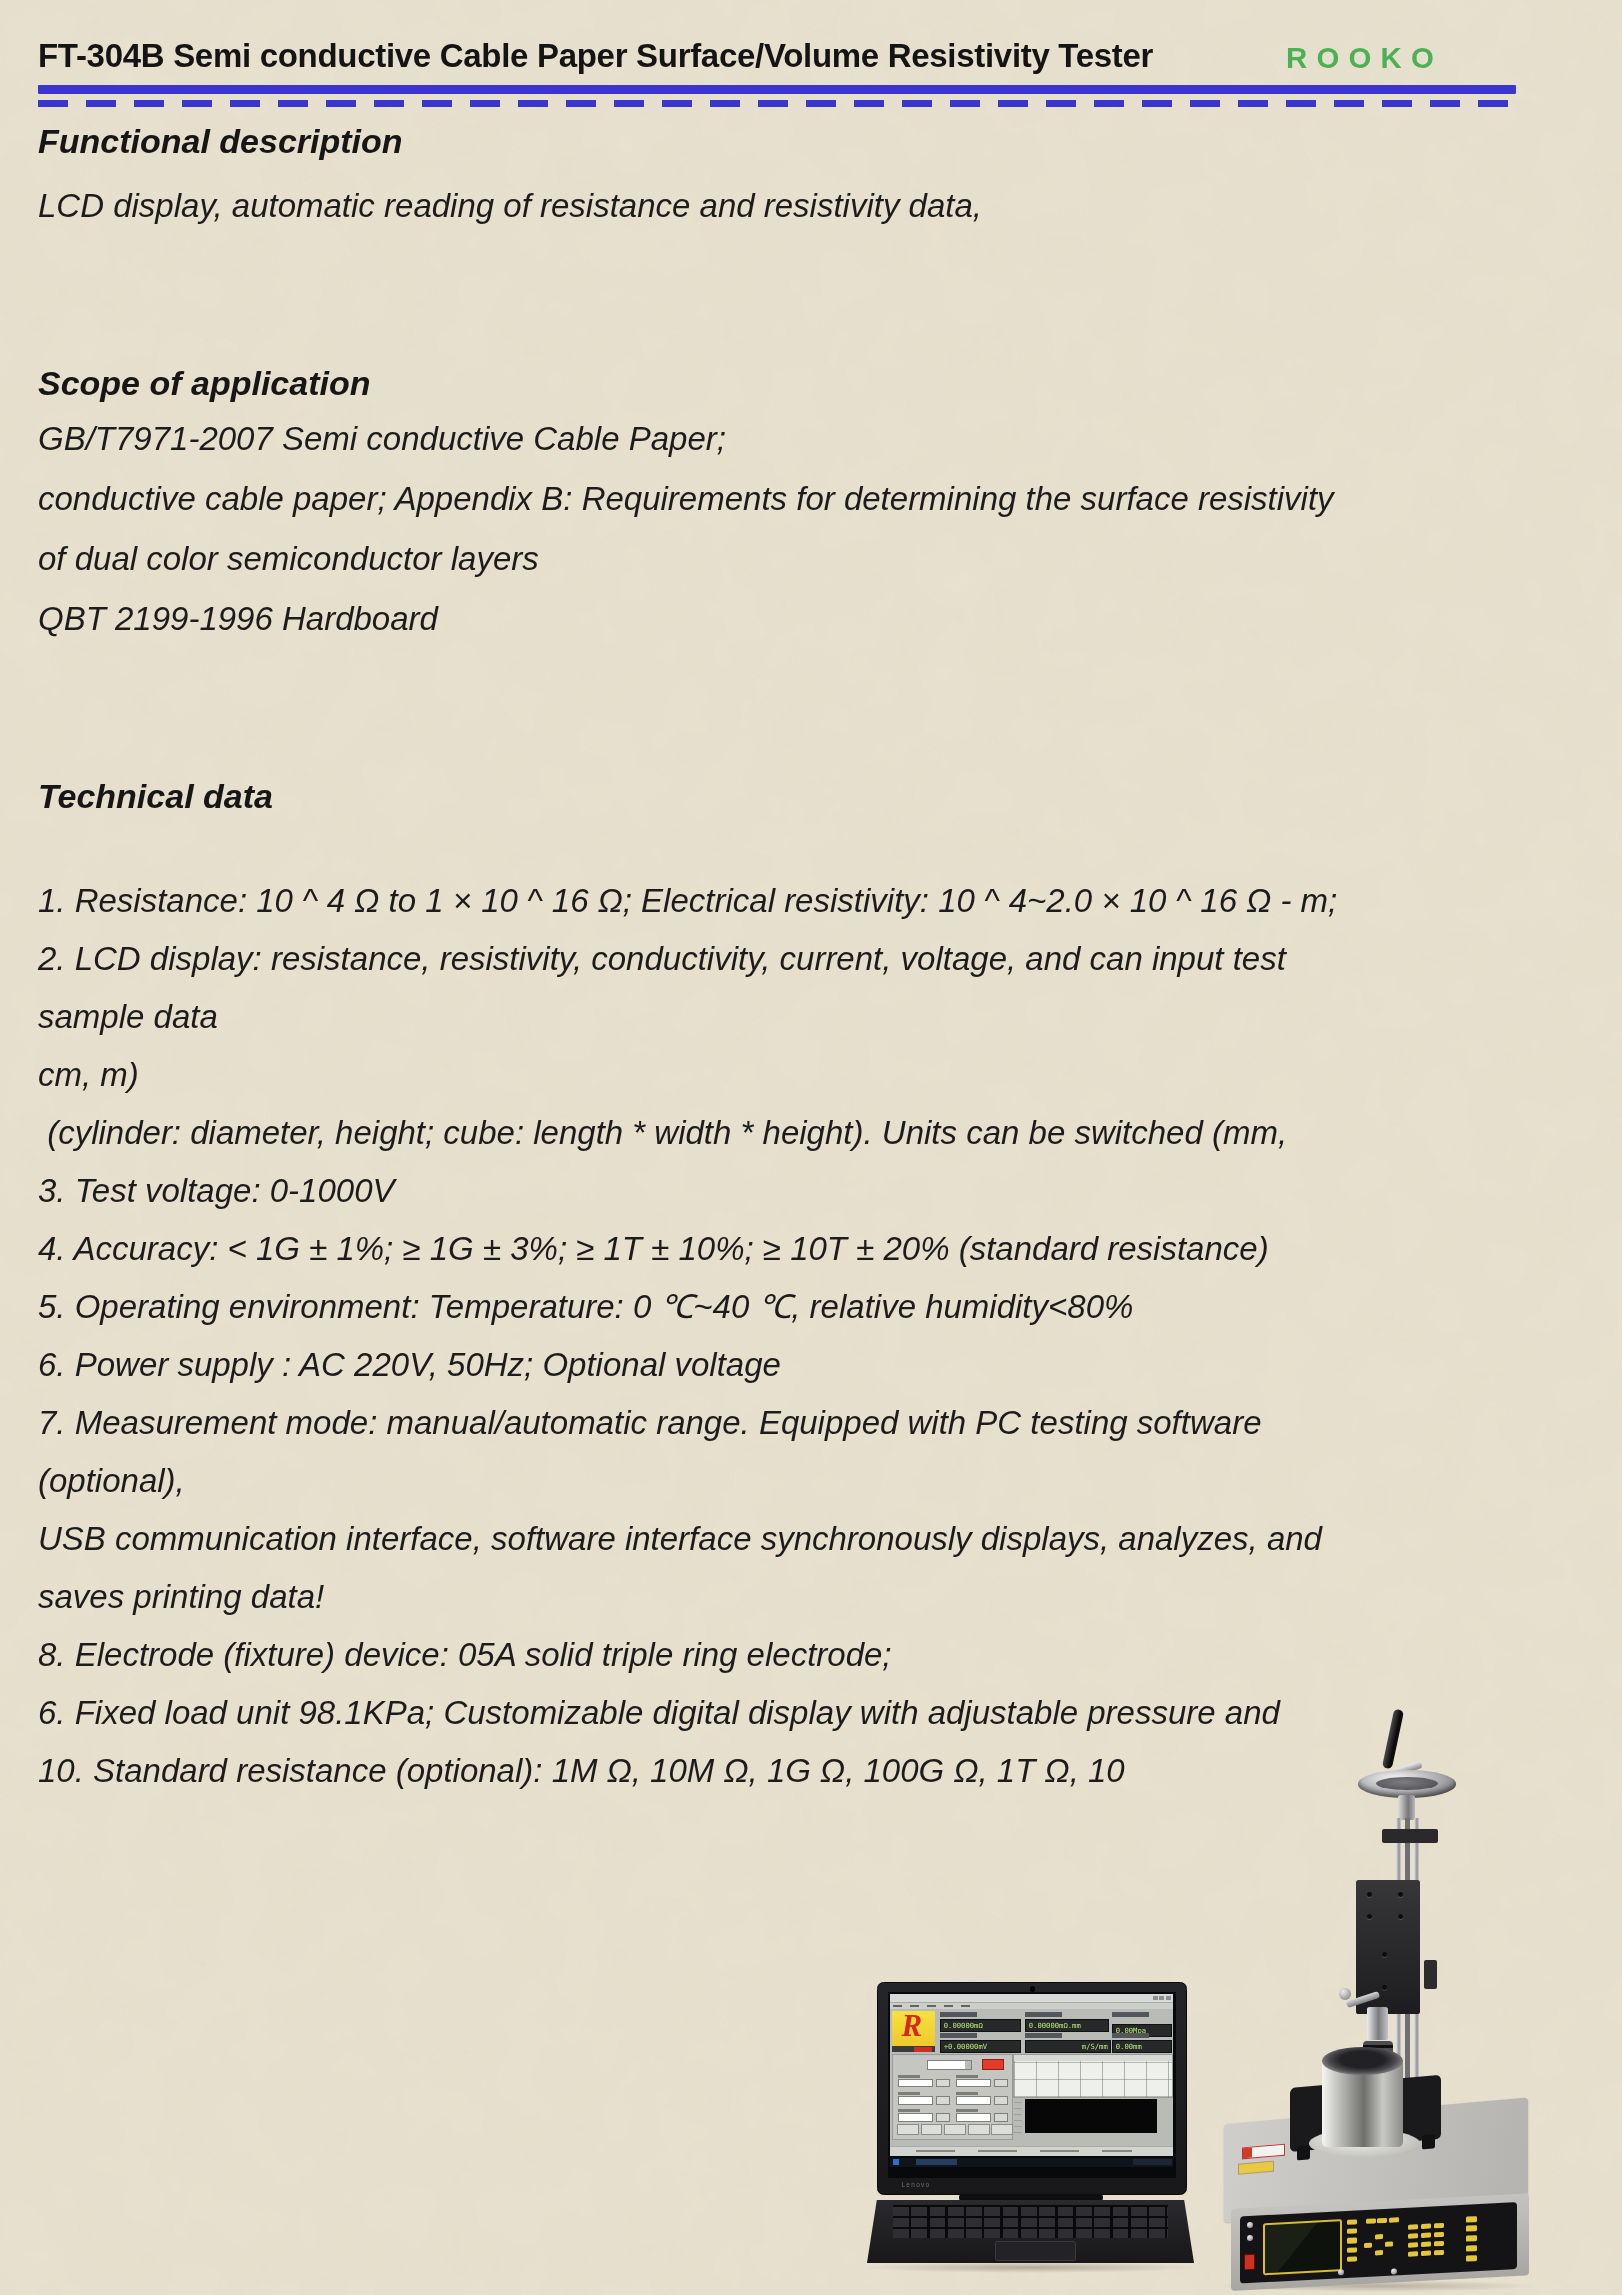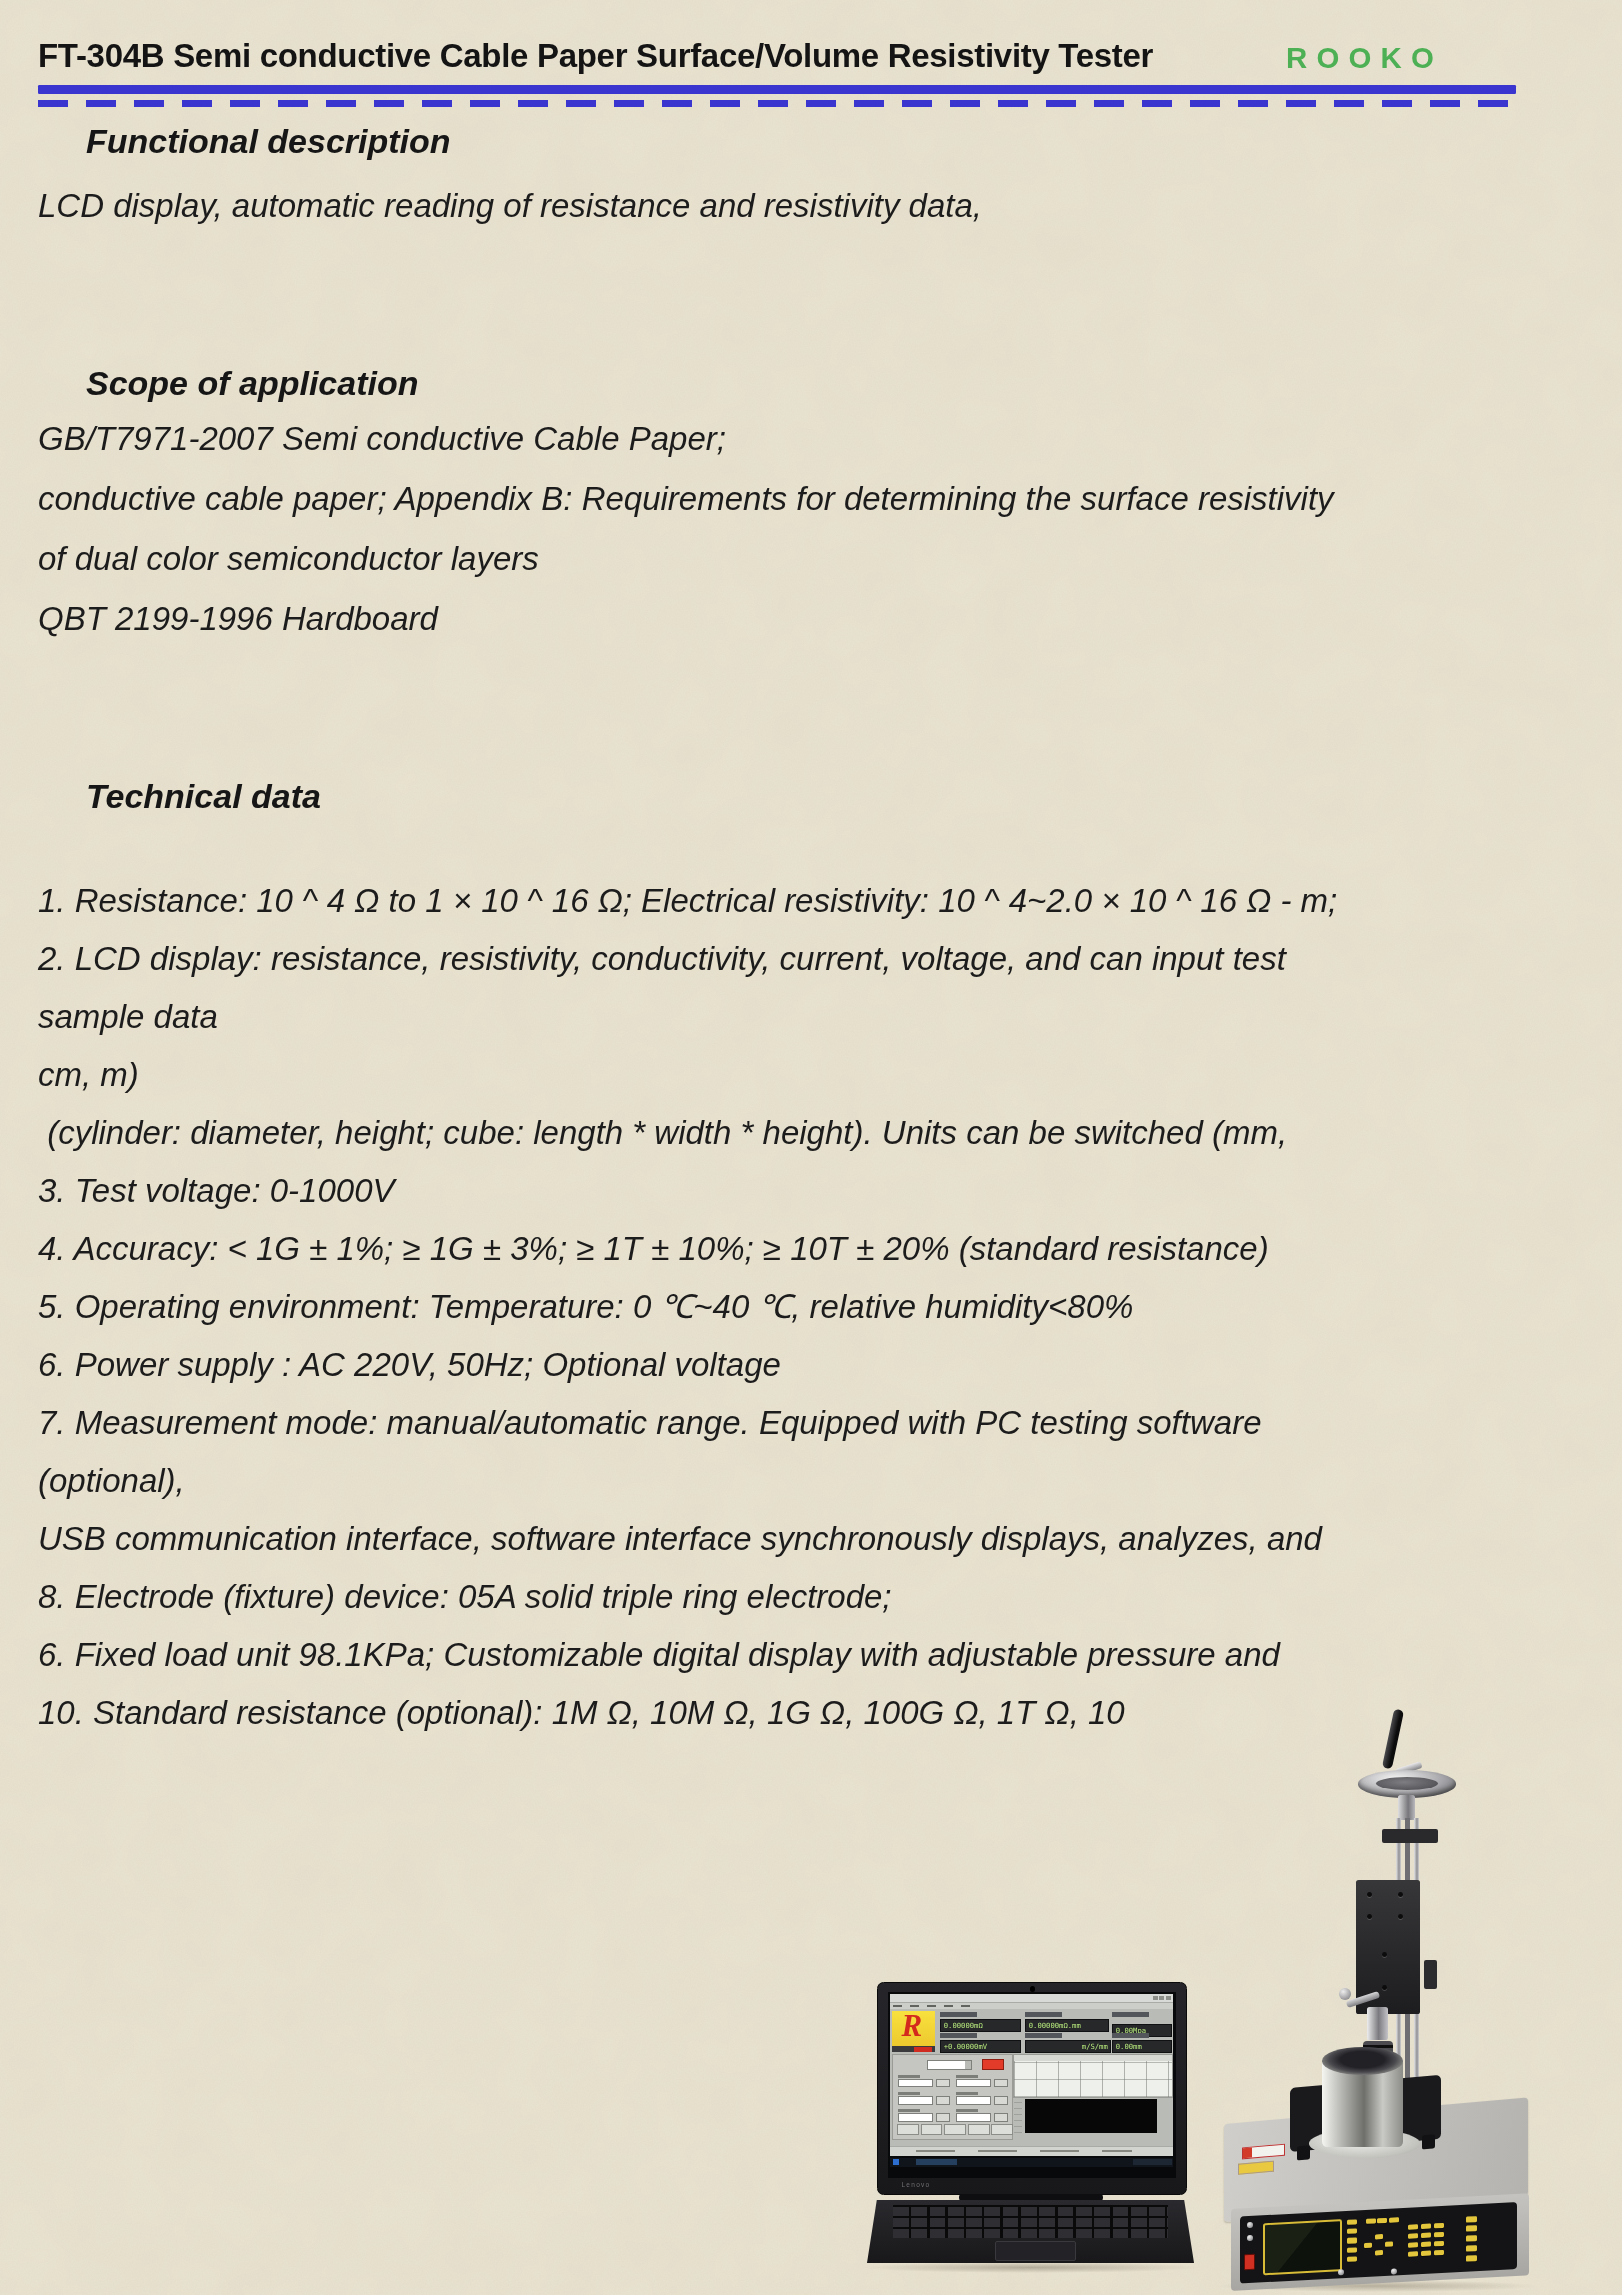"Functional description" .sec-h { margin-left: 48px -> none }
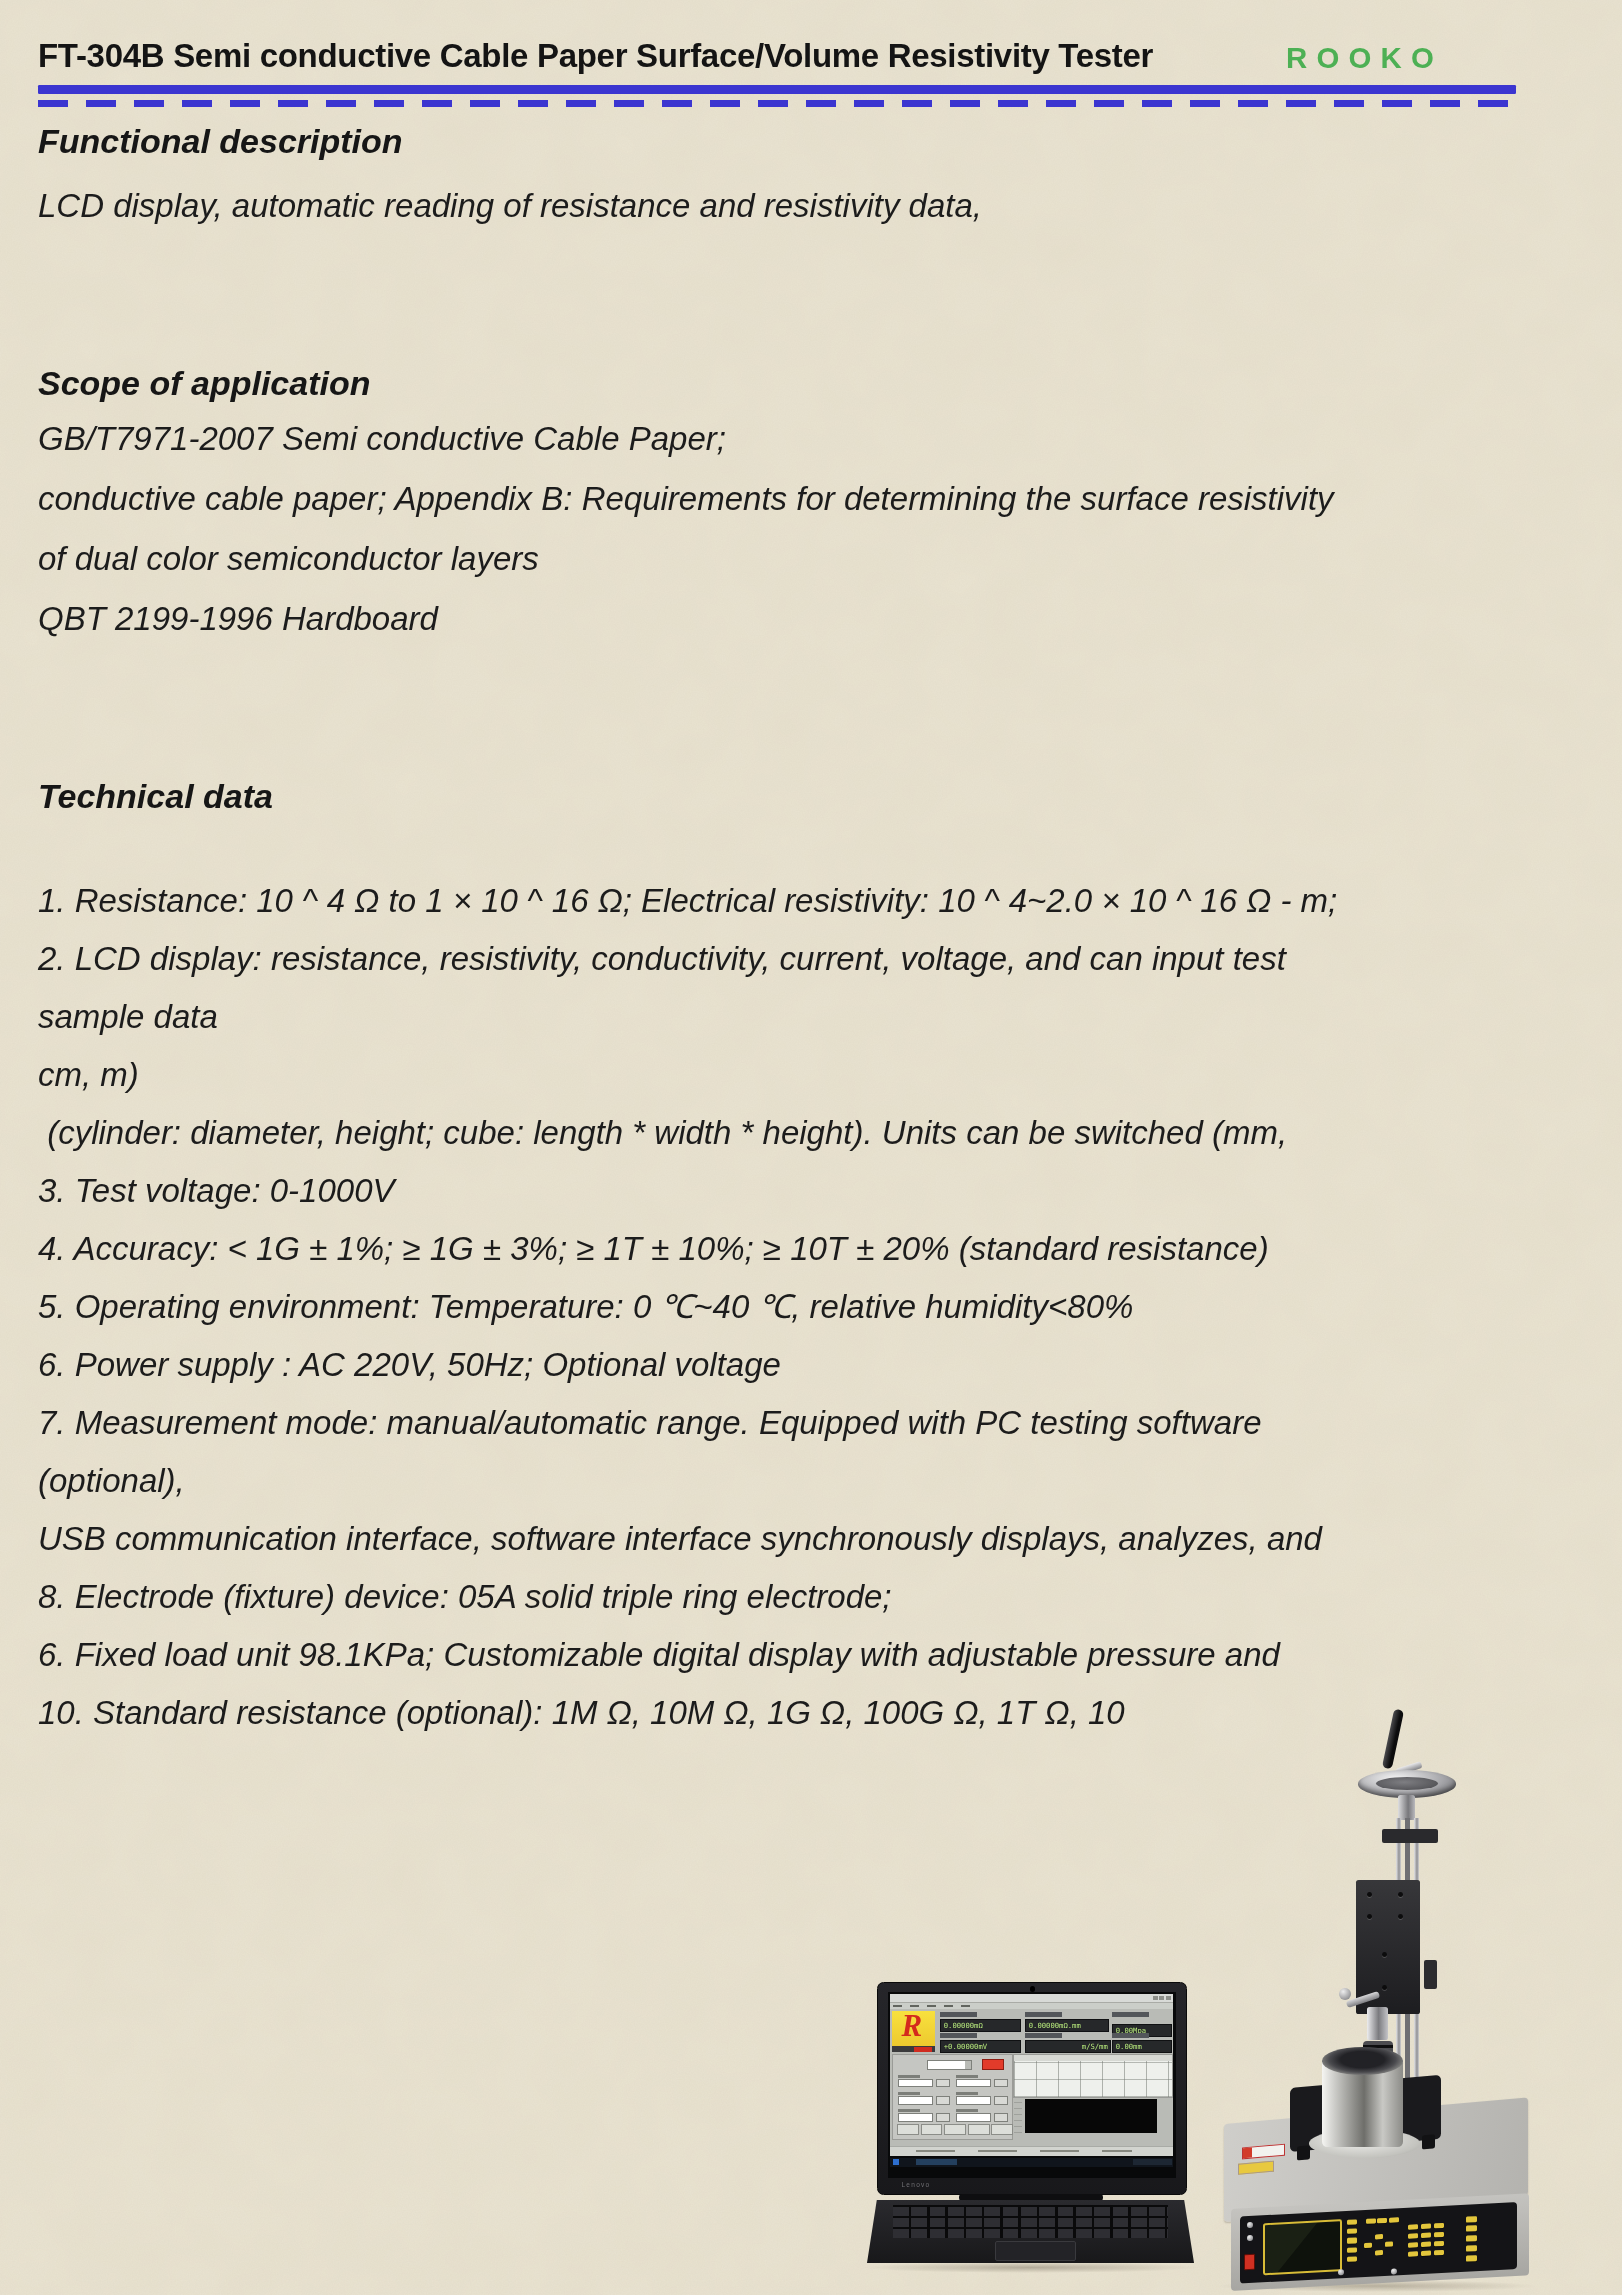"saves printing data!" div.bl { html: none -> <div>saves printing data!</div> }
